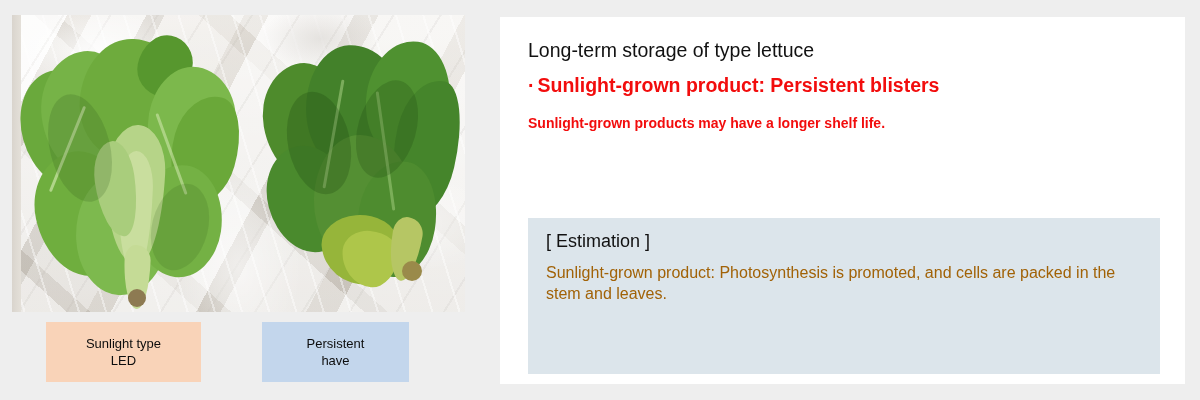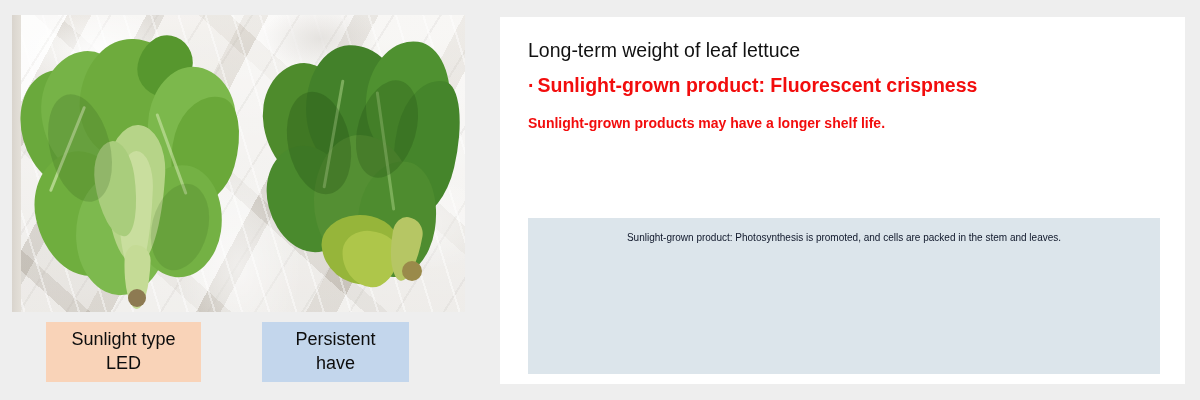"Long-term weight of leaf lettuce" div.line-title { text: weight of leaf -> storage of type }
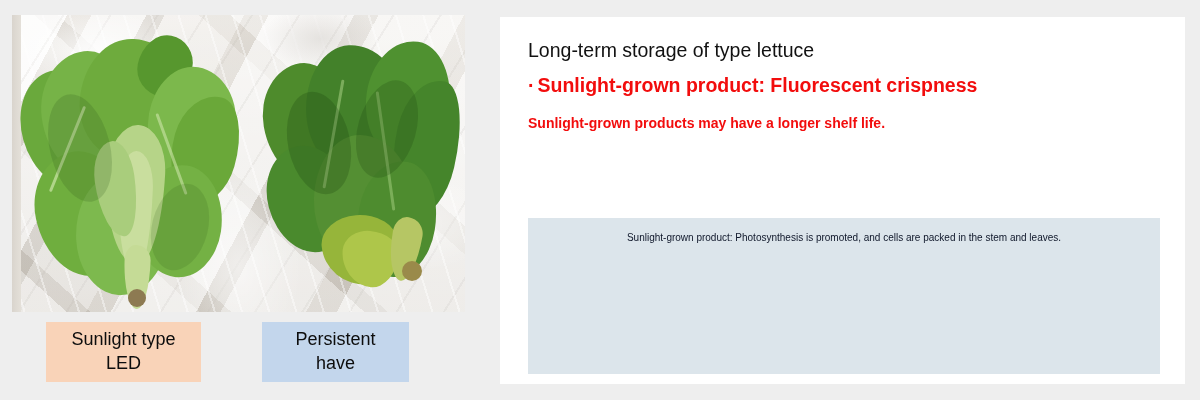"Sunlight-grown product: Fluorescent" span { text: Fluorescent crispness -> Persistent blisters }
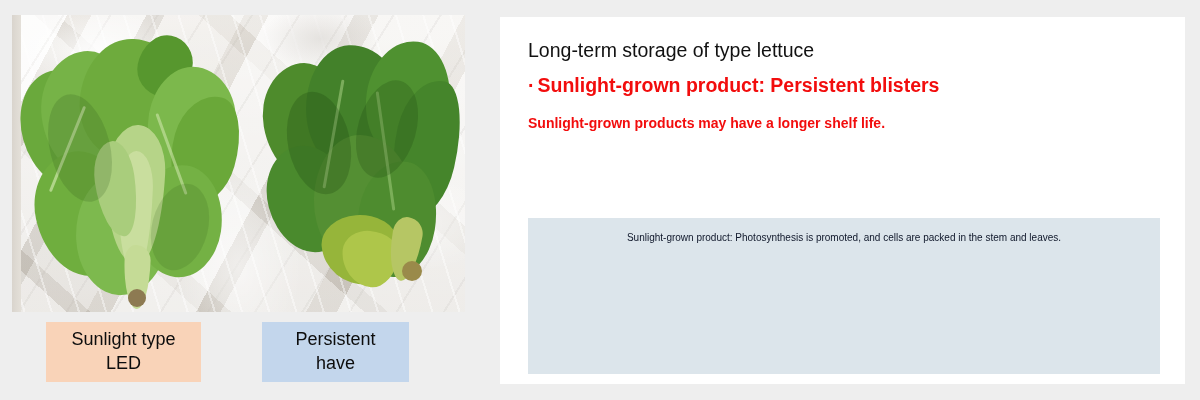"[ Estimation ]" div.est-title { html: none -> <div>[ Estimation ]</div> }
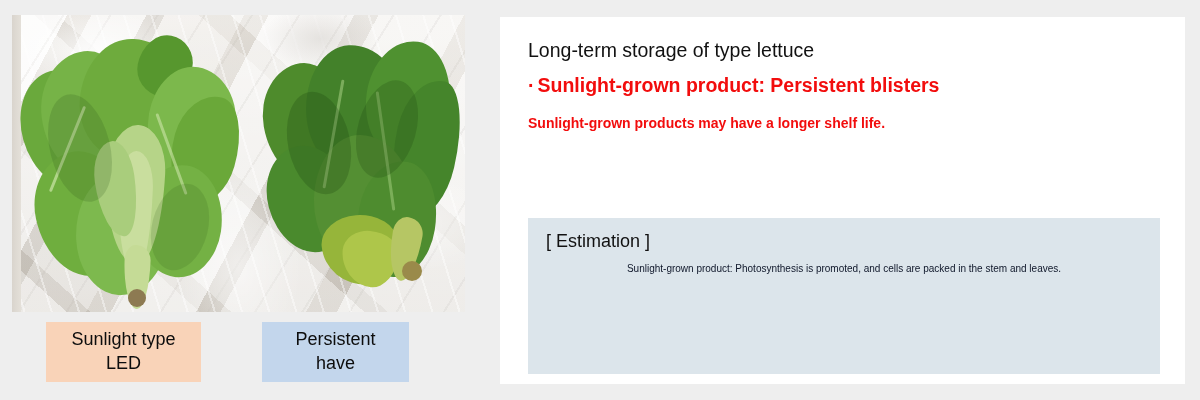"Sunlight-grown product: Photosynthesis" .est-para { color: #0f172a -> #a16207; font-size: 10px -> 16px; text-align: center -> none }
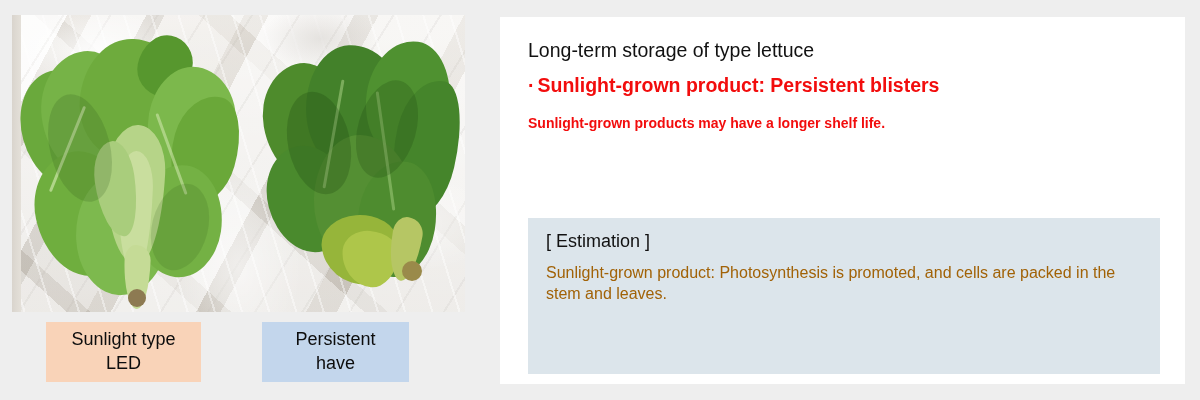"Sunlight type" .caption-box { font-size: 18px -> 13px }
